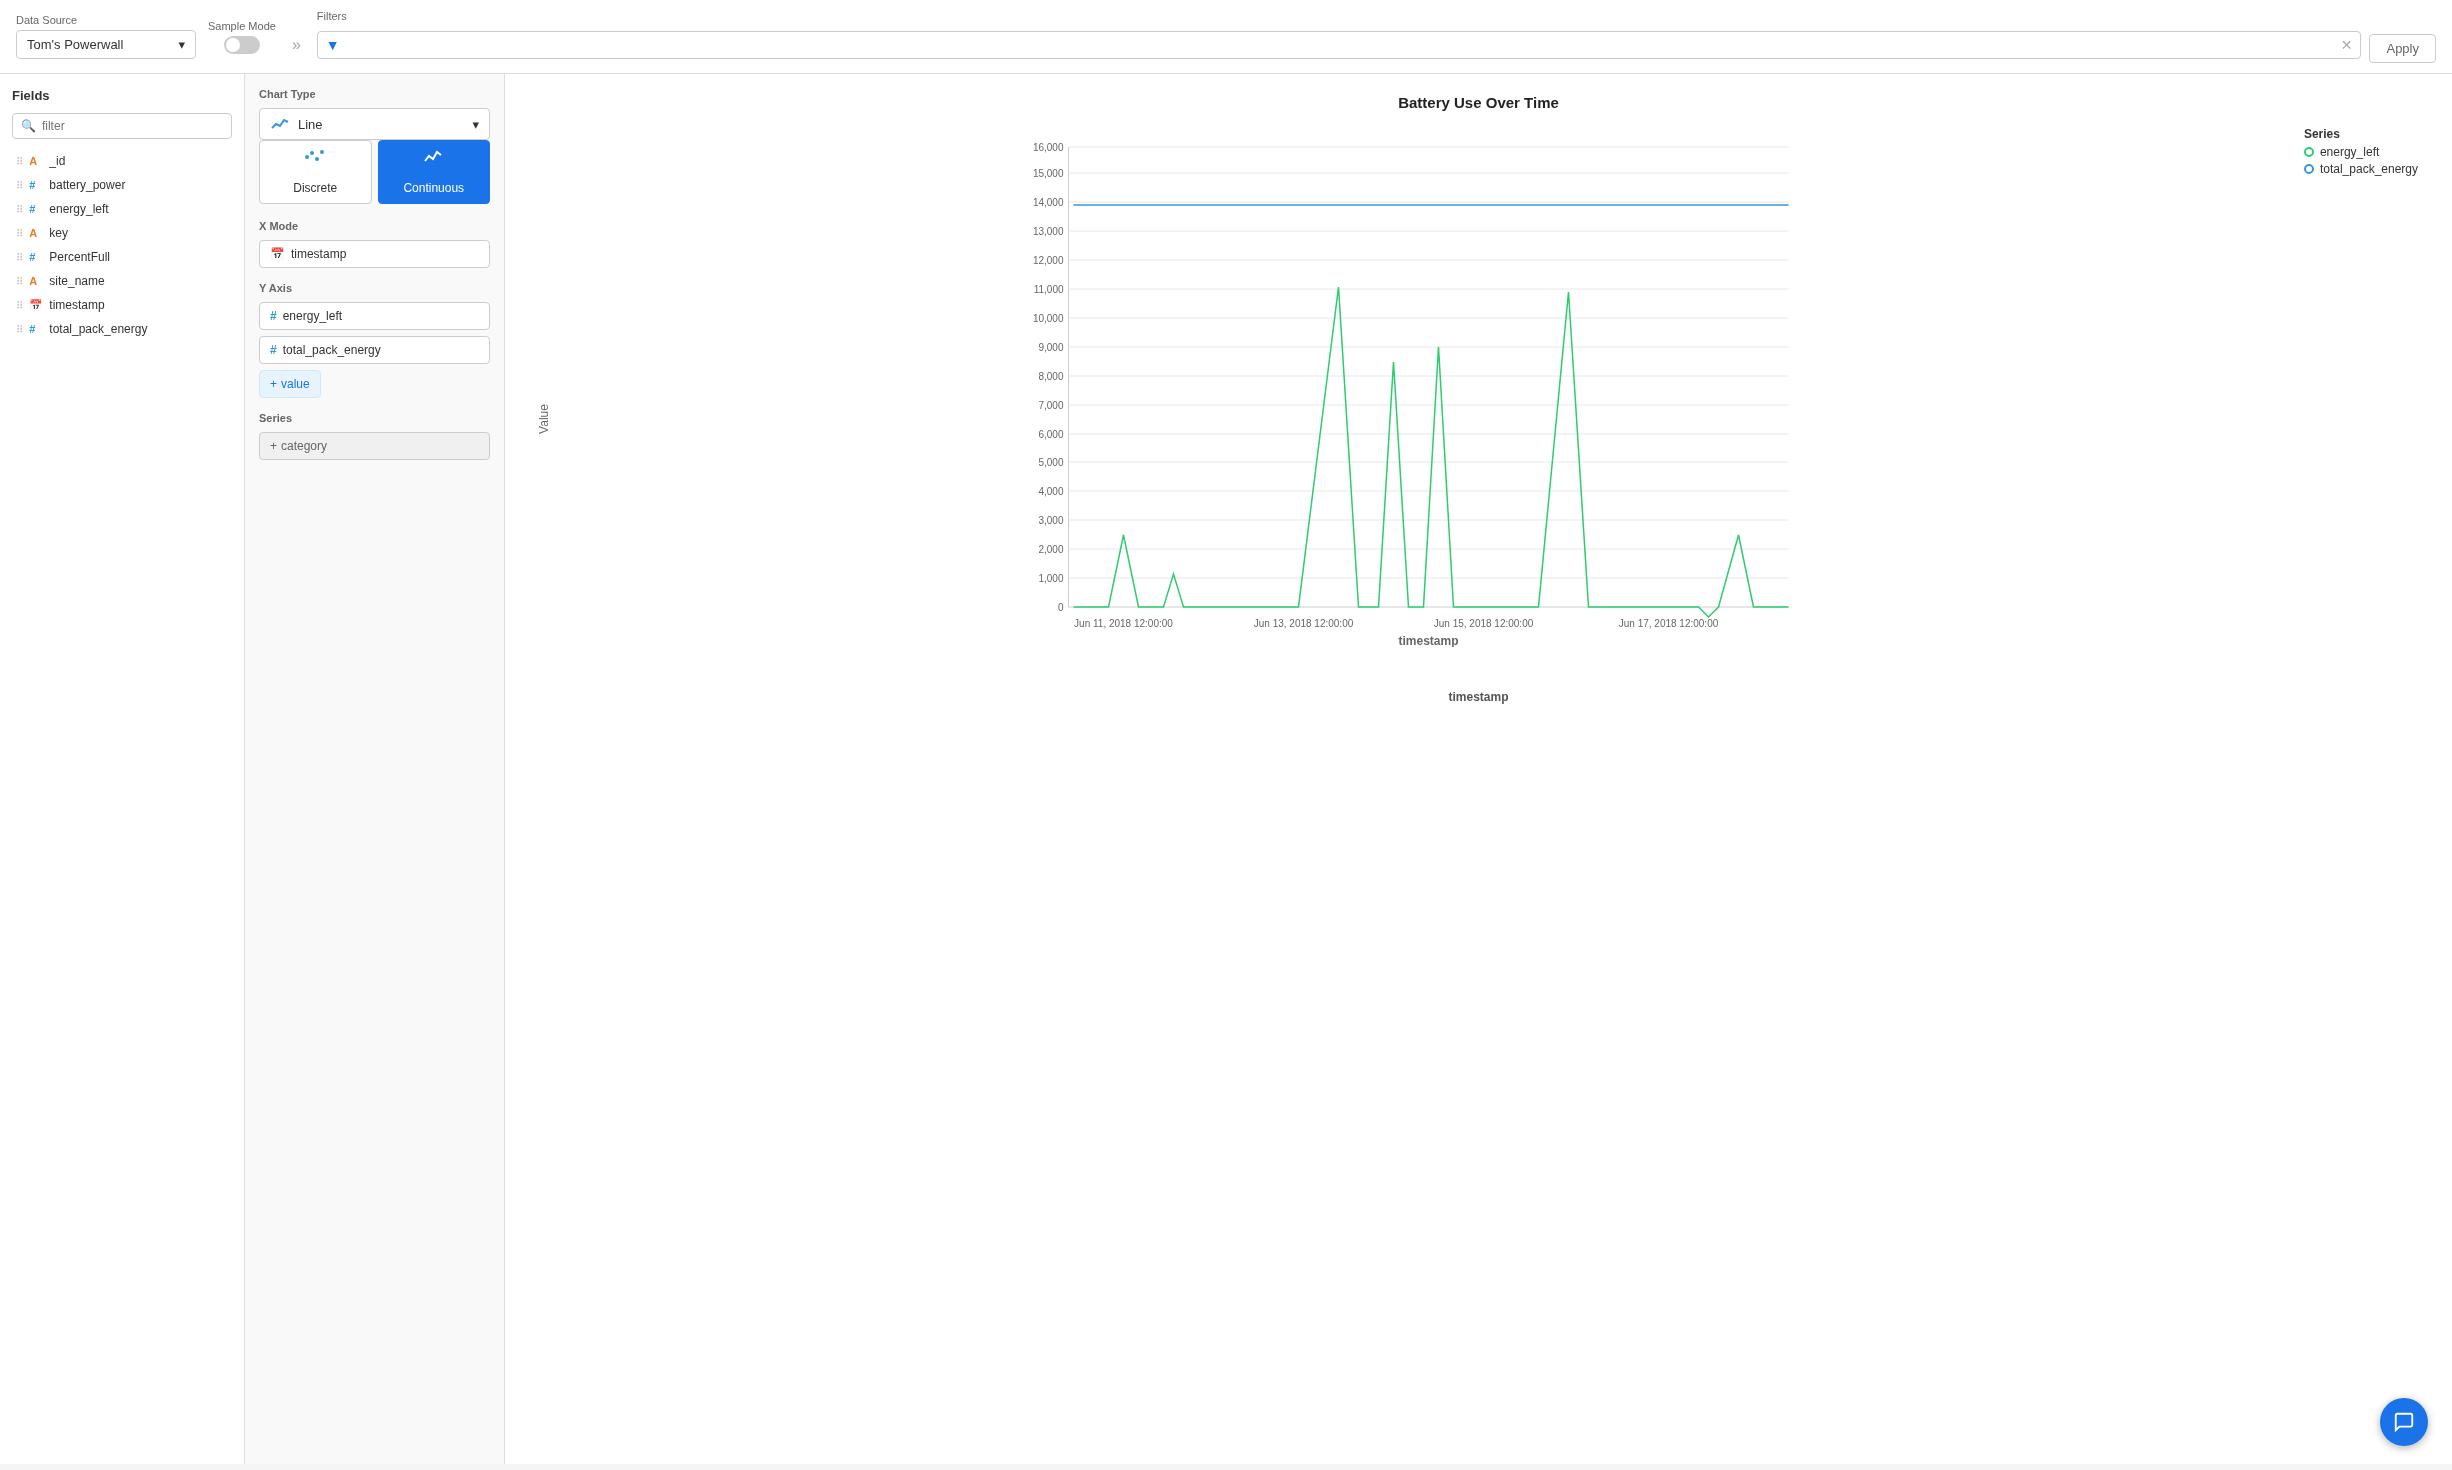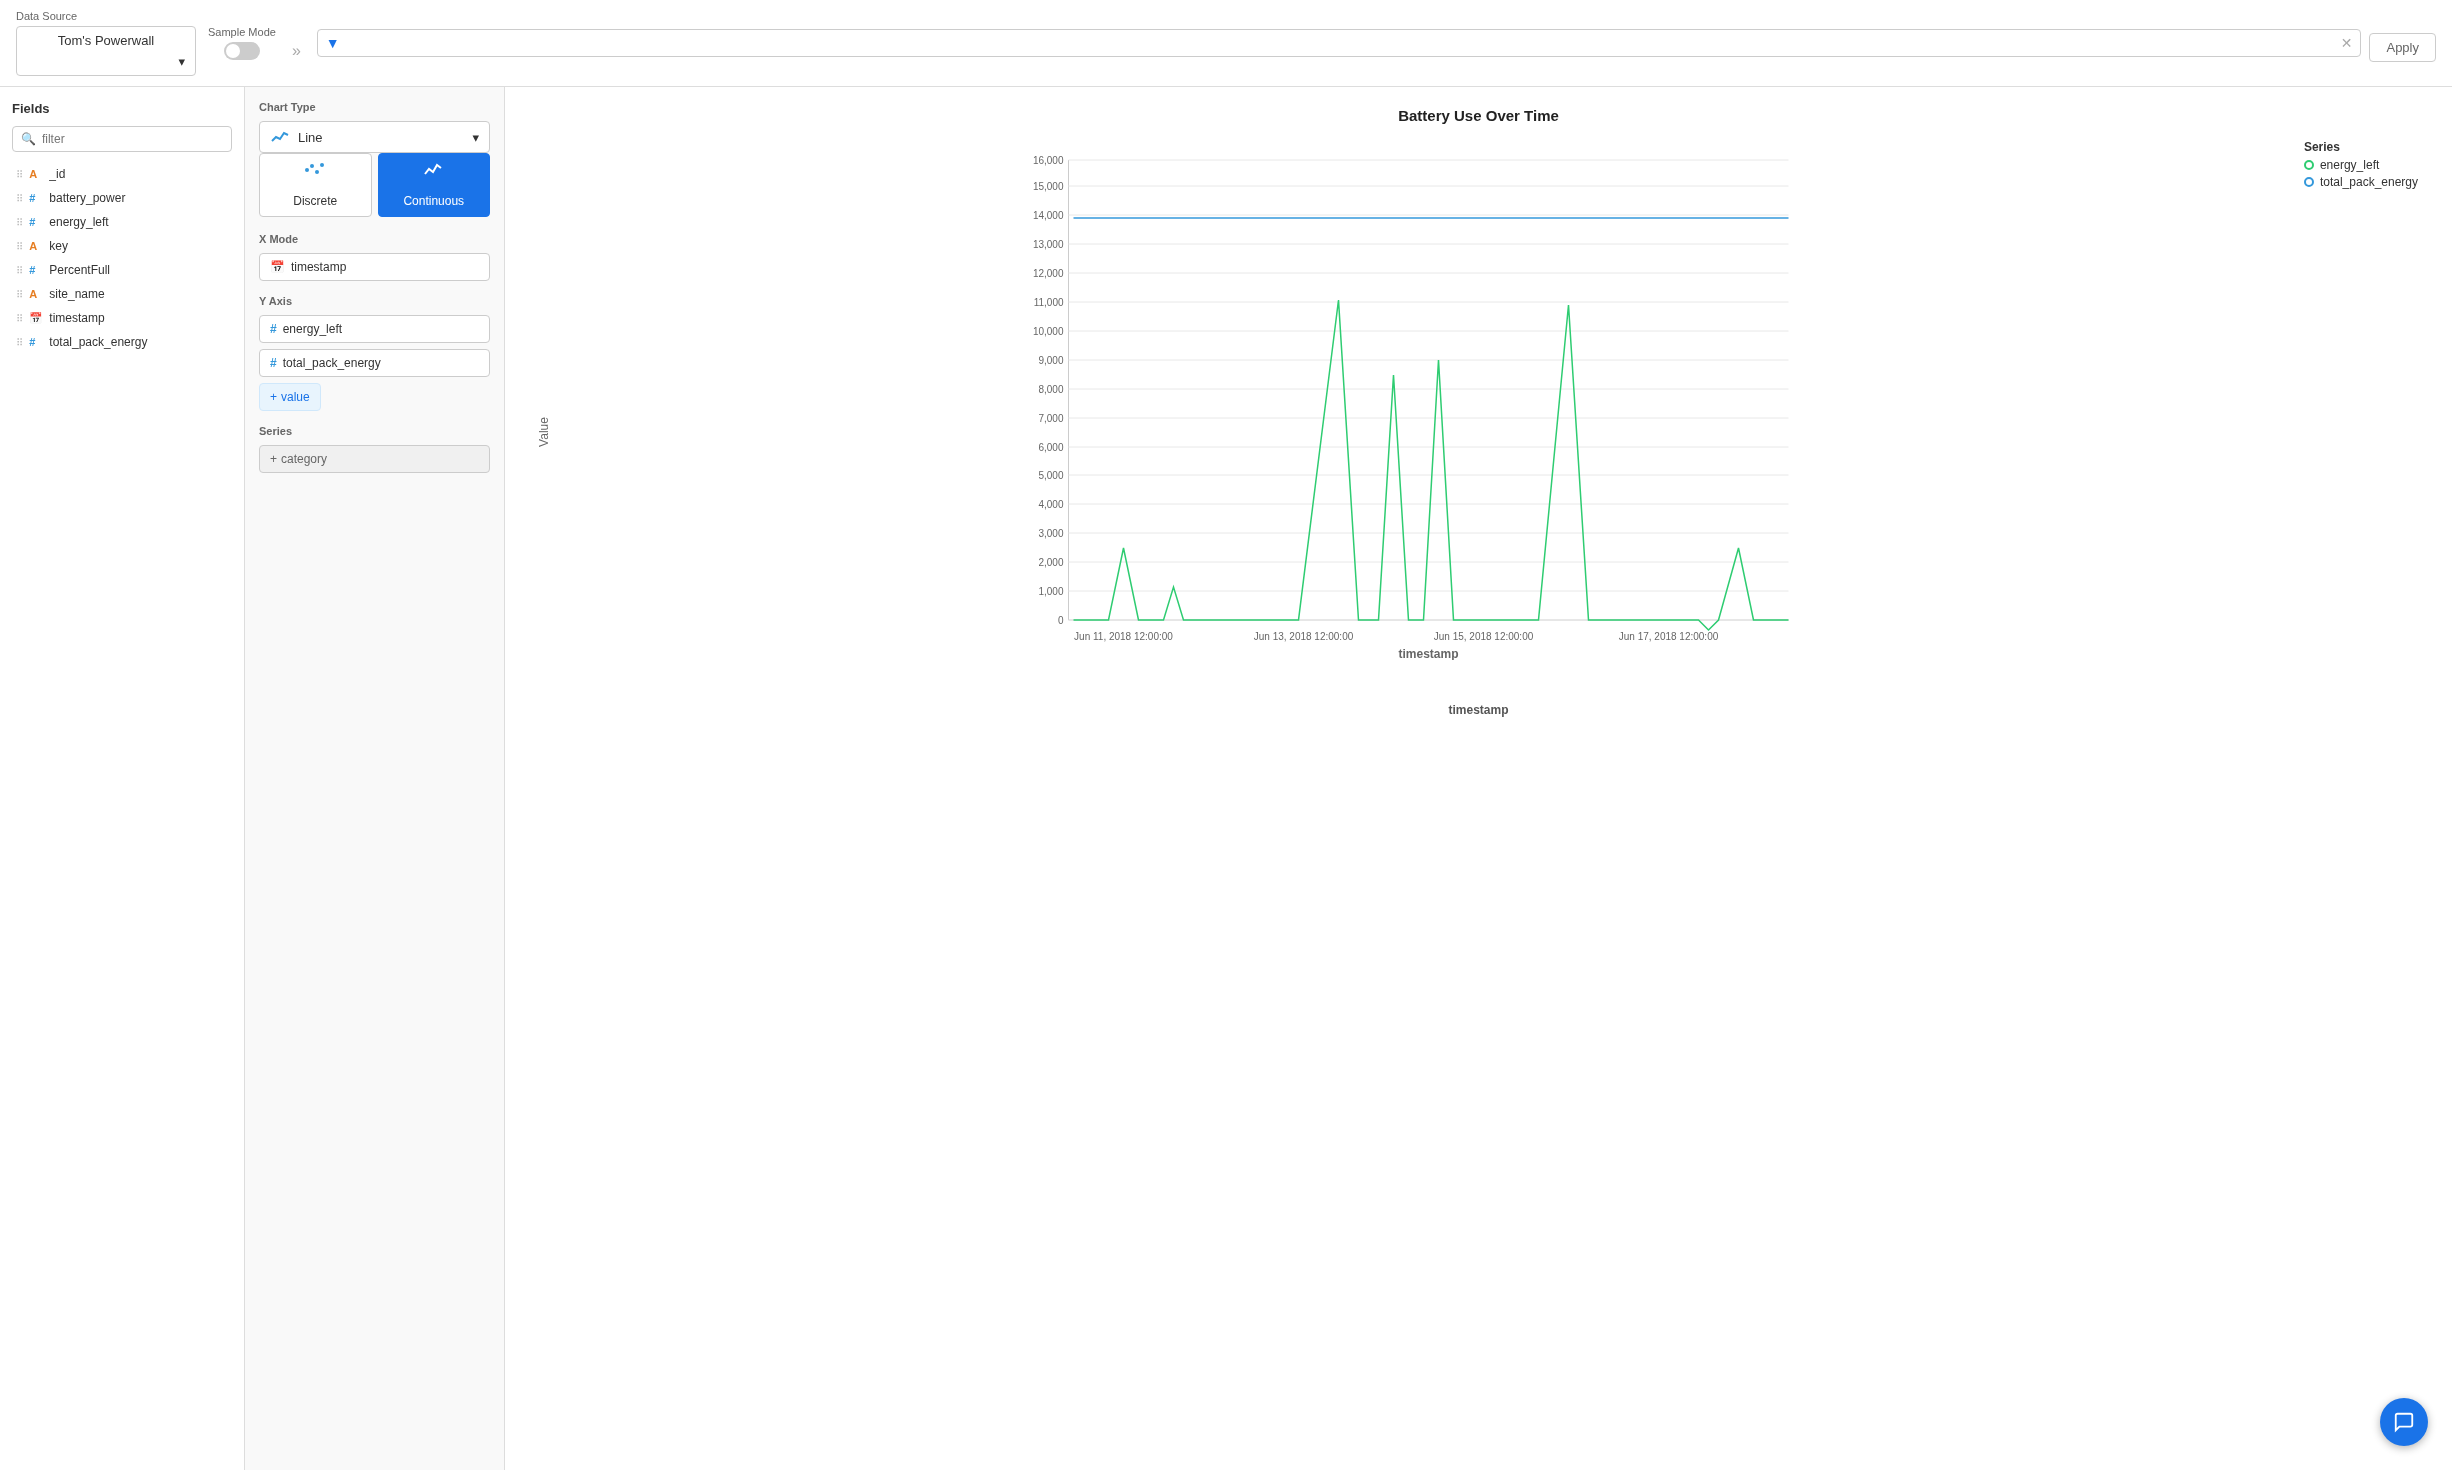"Filters" span.label-small { html: none -> <span>Filters</span> }
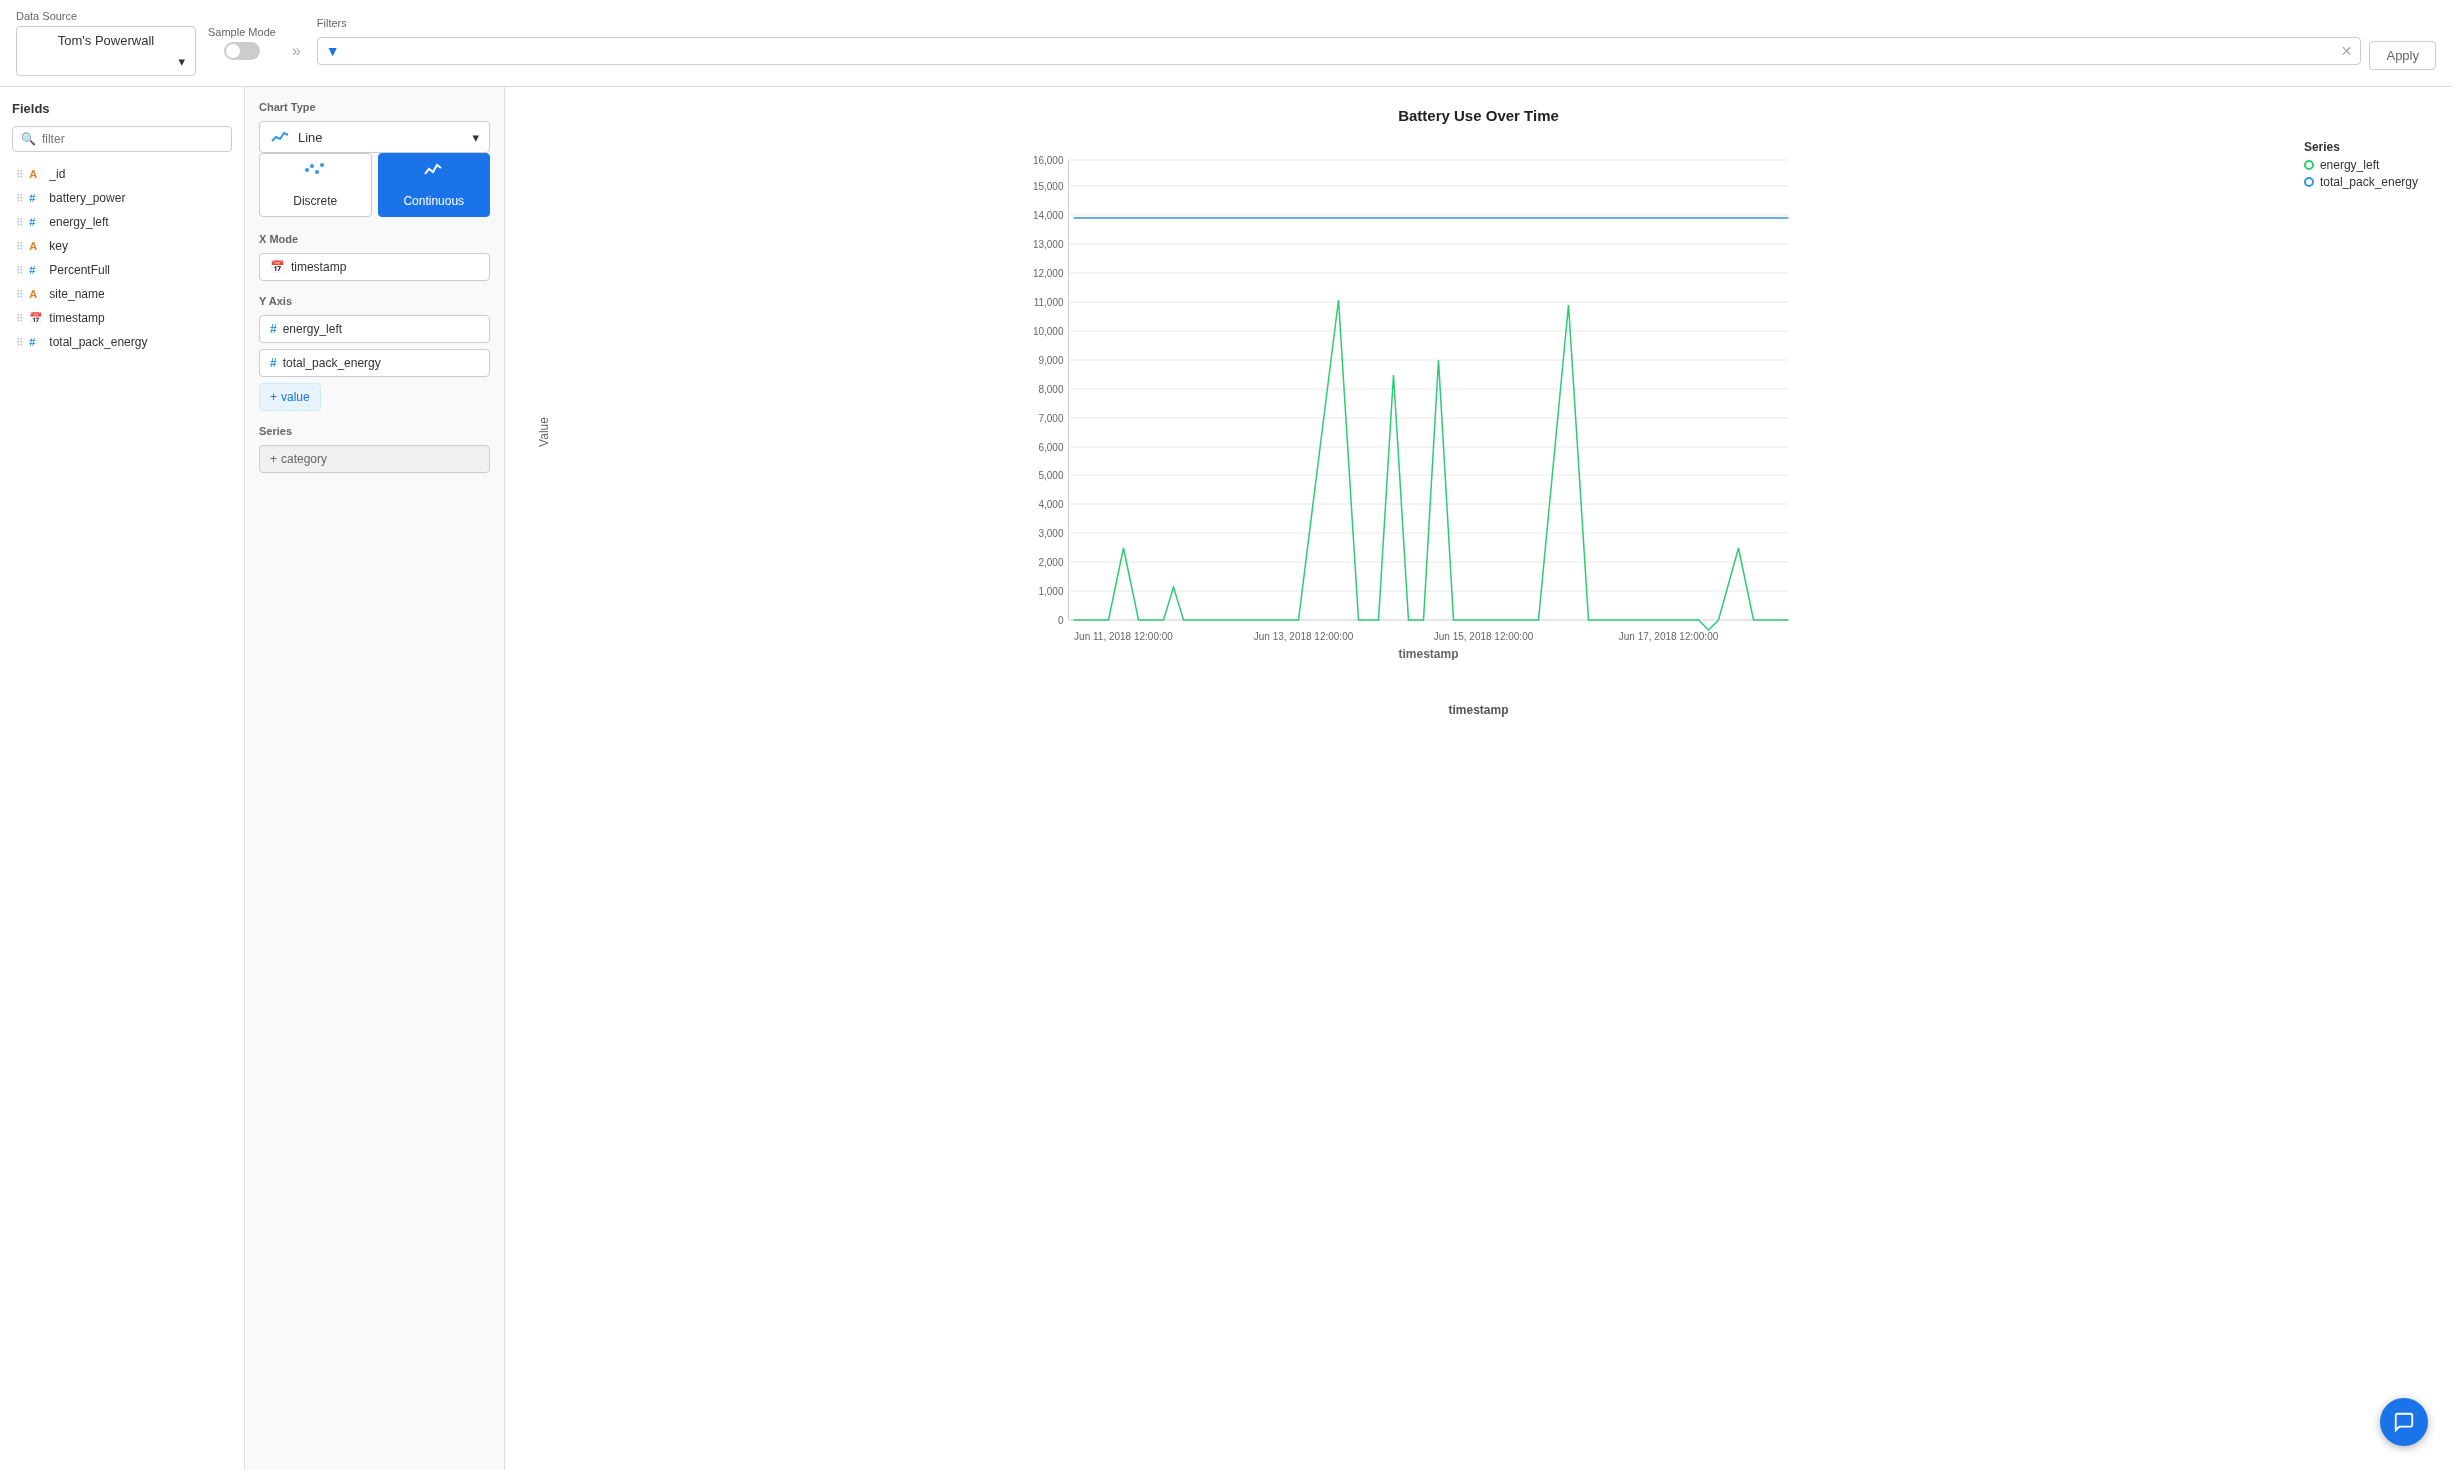"Tom's Powerwall" .data-source-select { flex-direction: column -> none }
